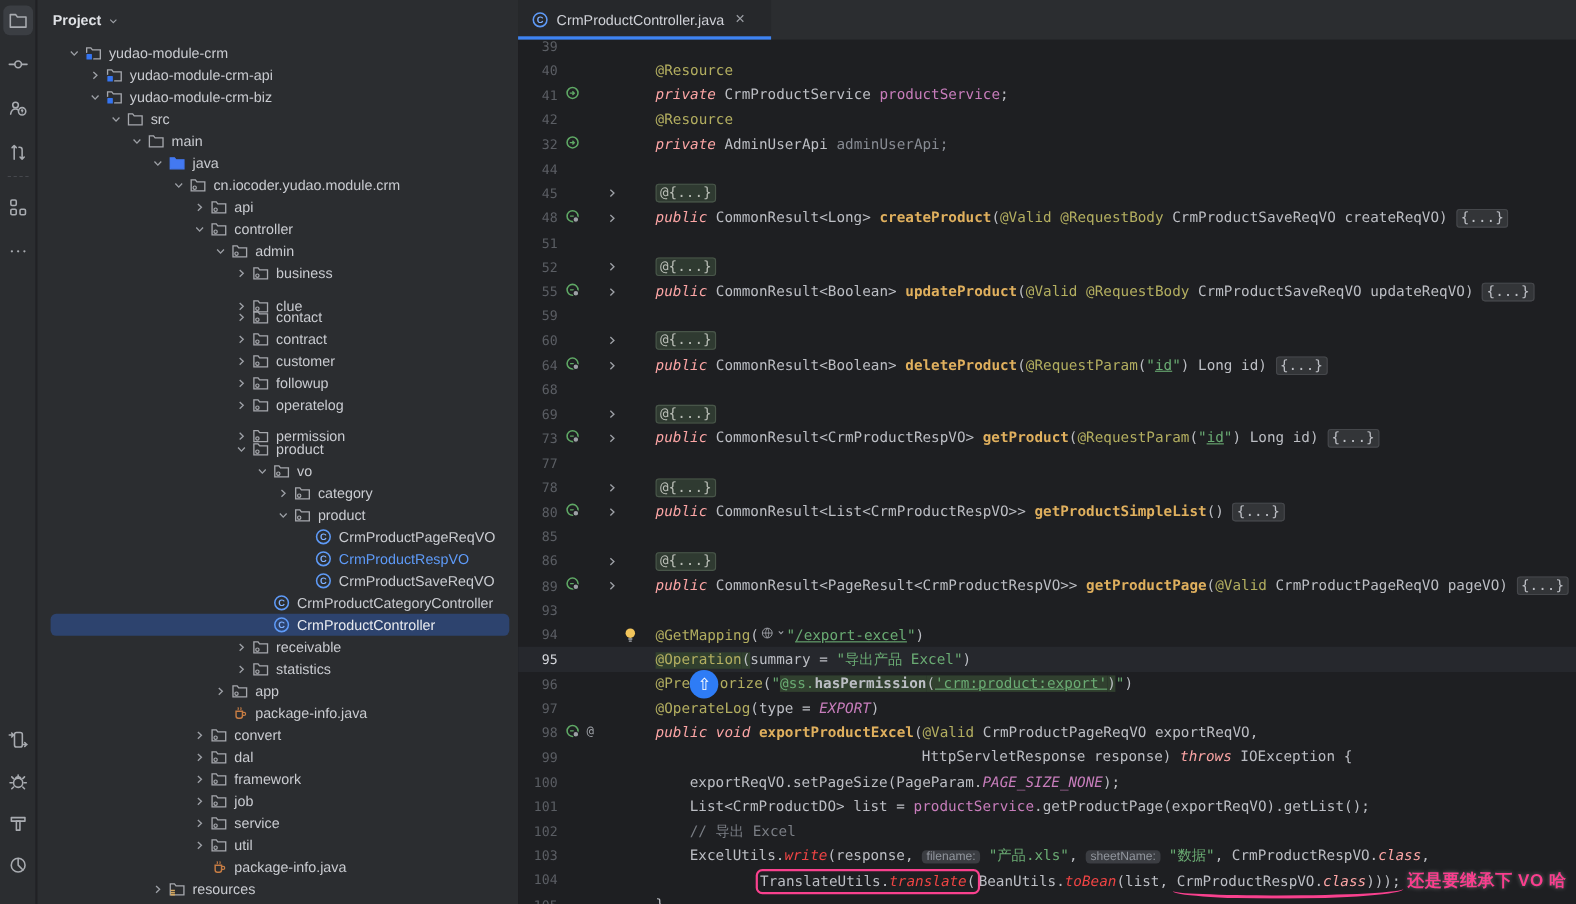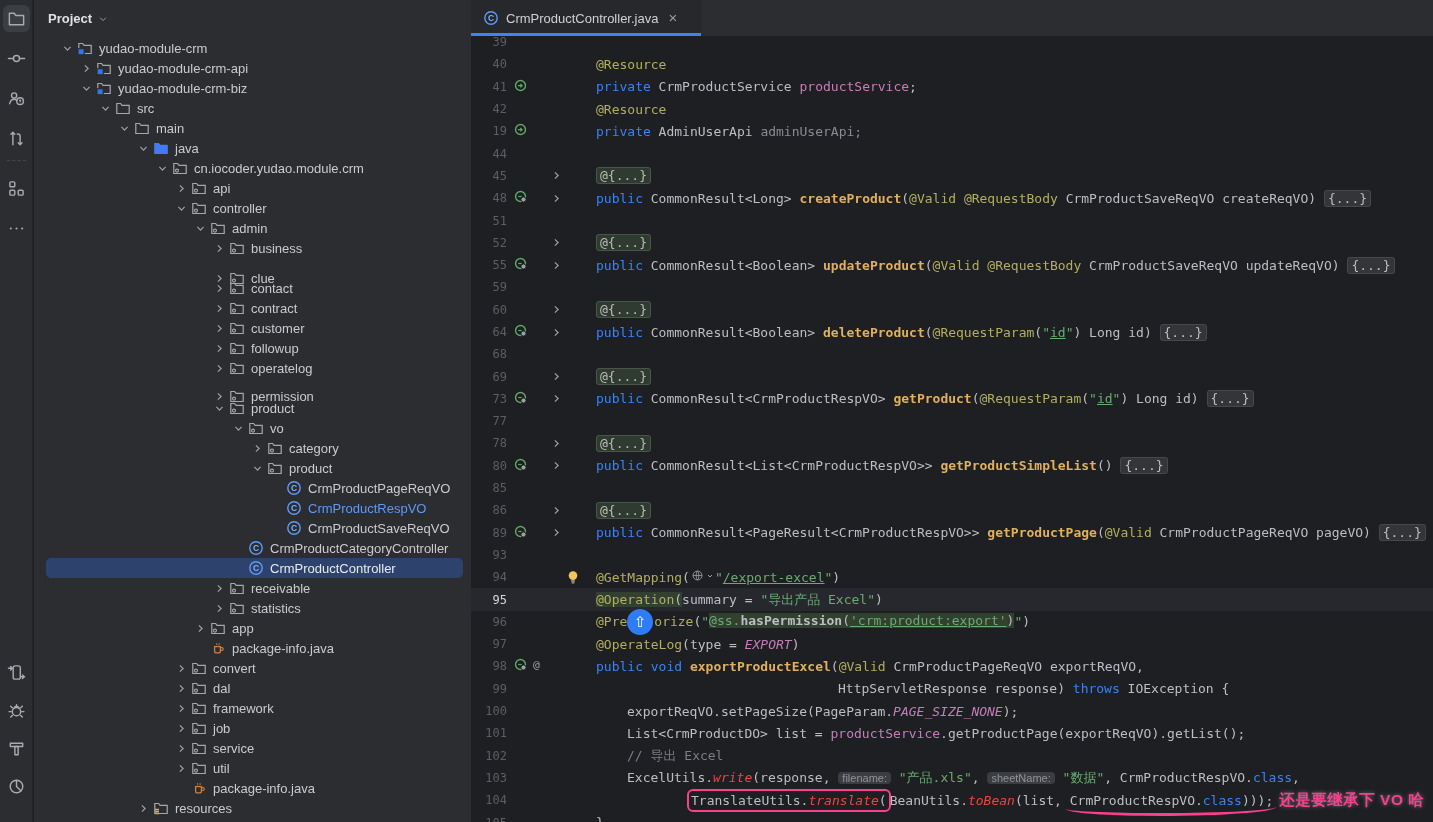"private" .t-k { color: #3b82f6 -> #fca5a5; font-style: none -> italic }
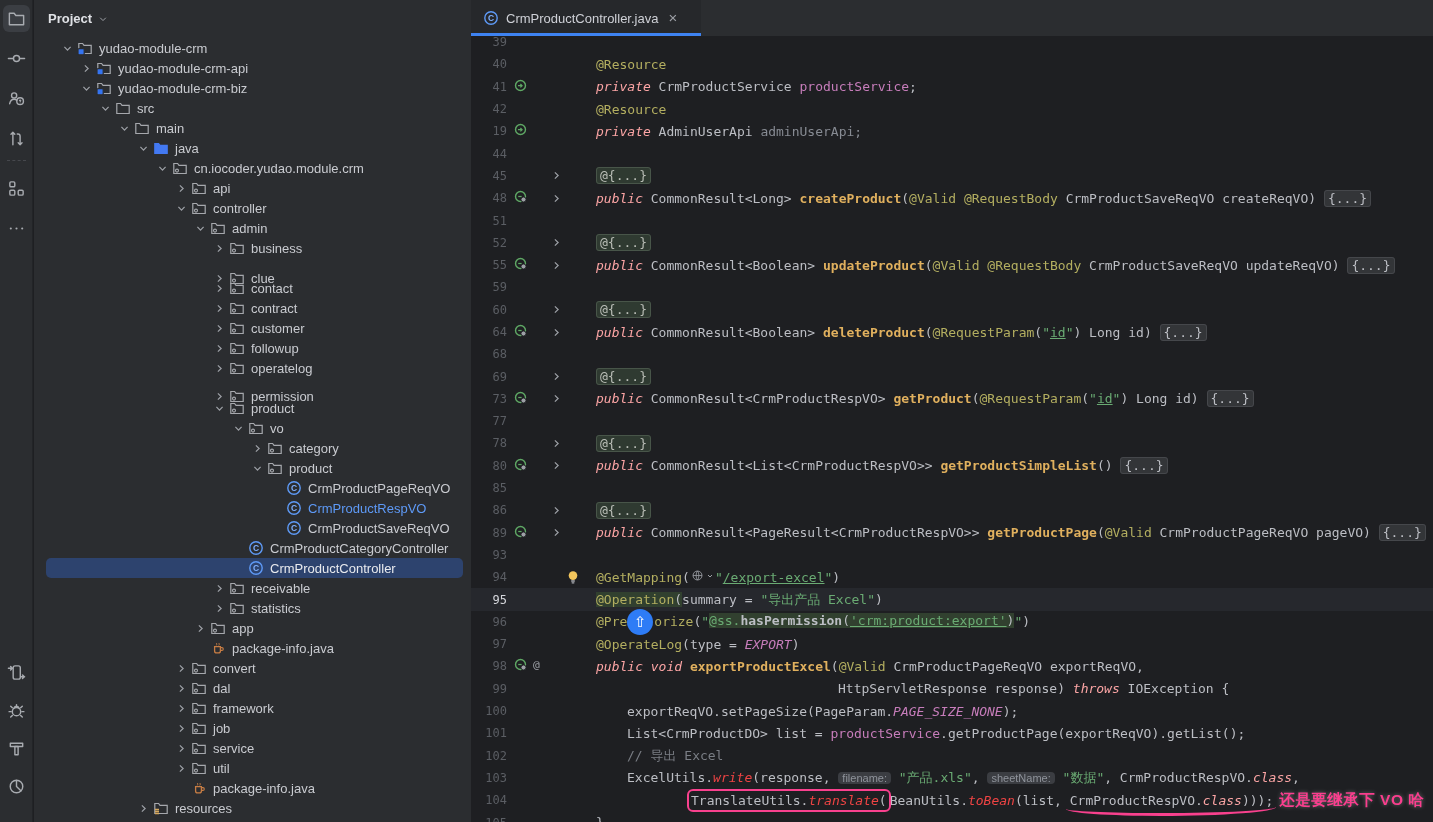"19" span.ln-num { text: 19 -> 32 }
